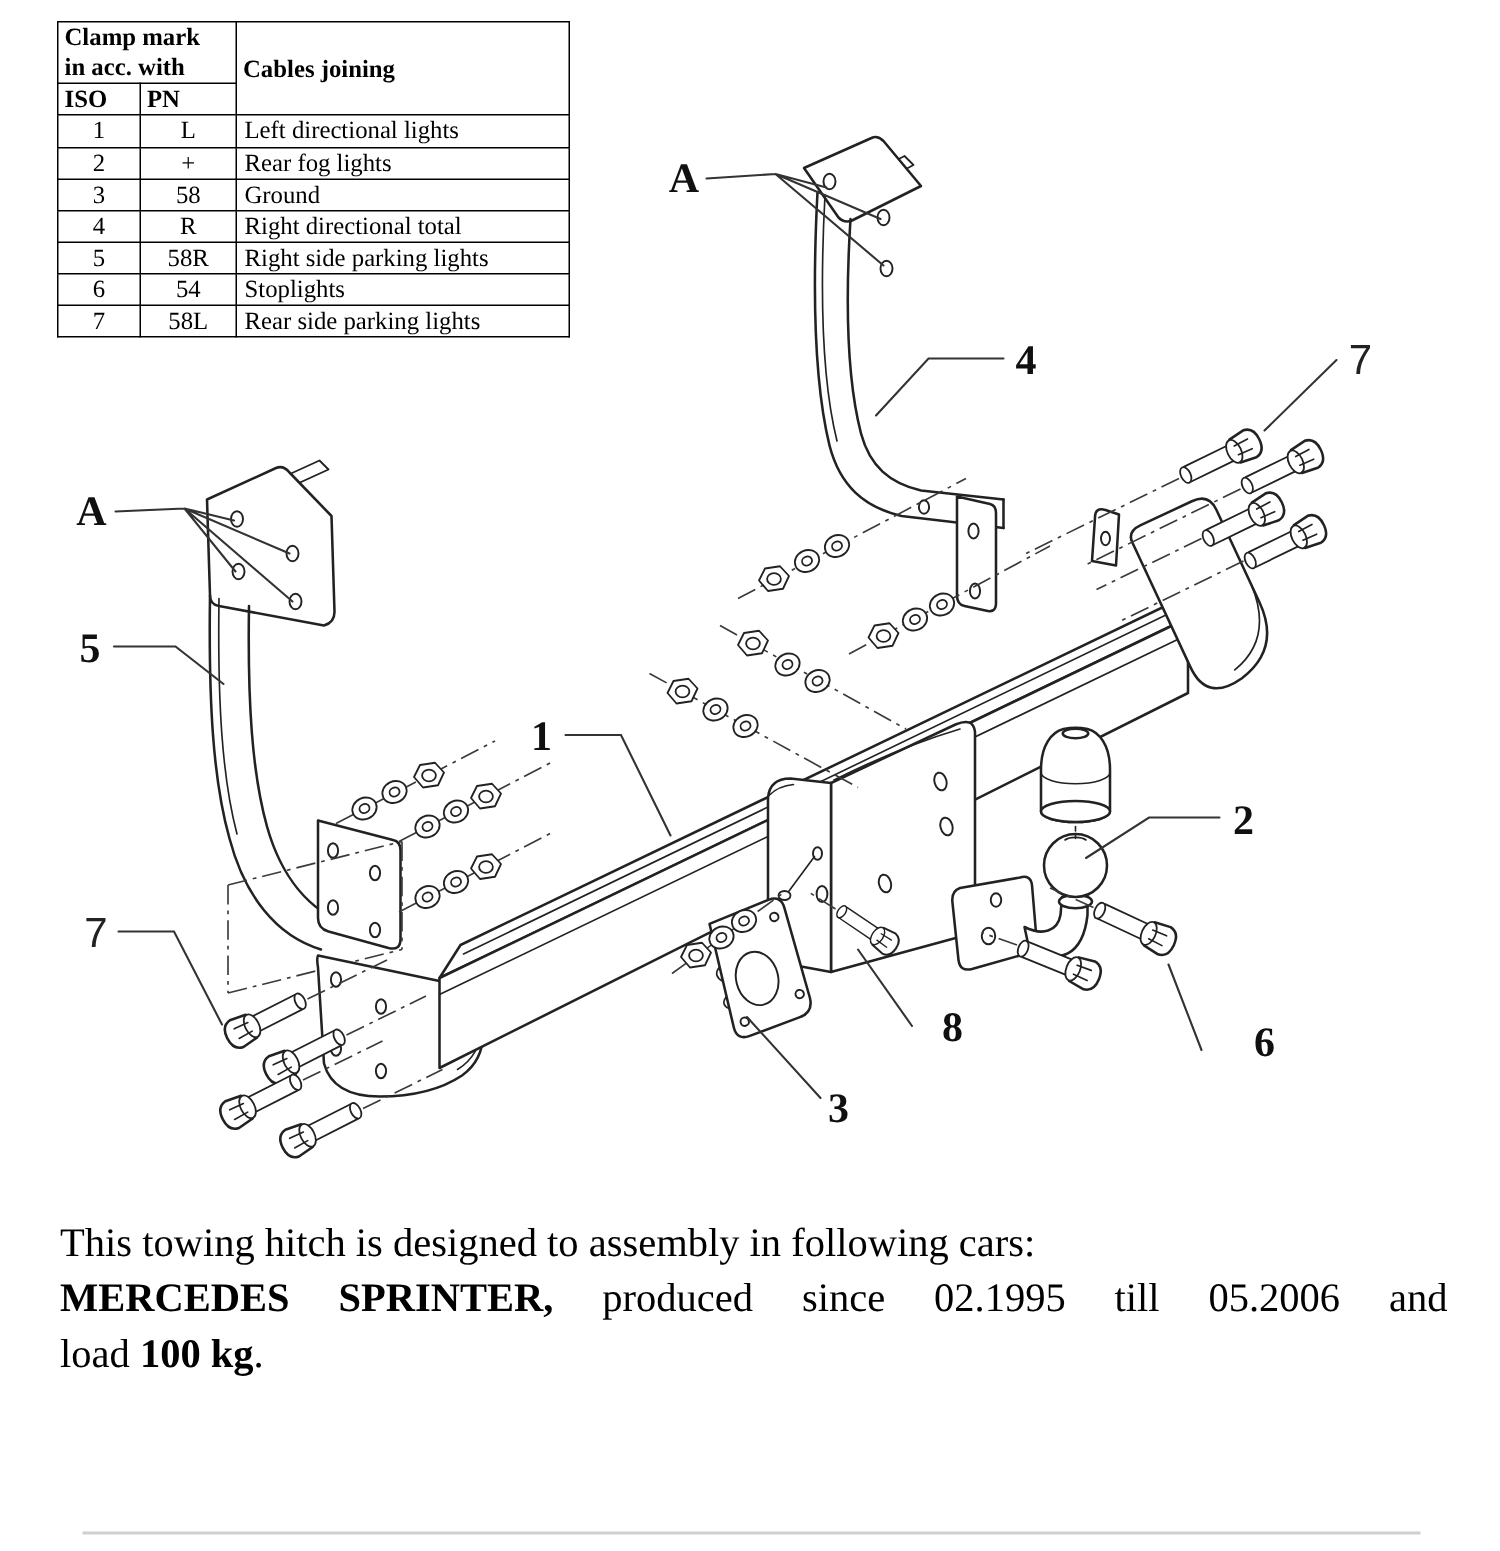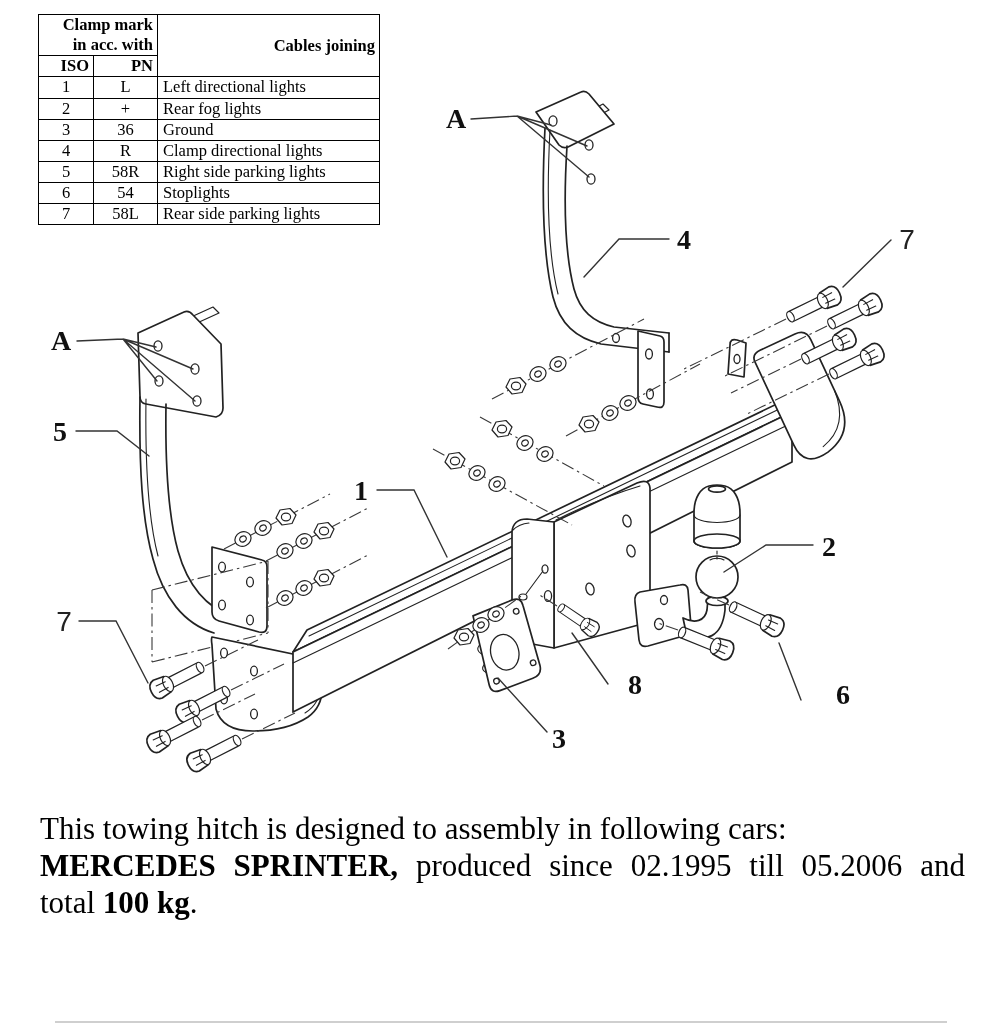"Clamp mark" #wiring th { text-align: right -> left }
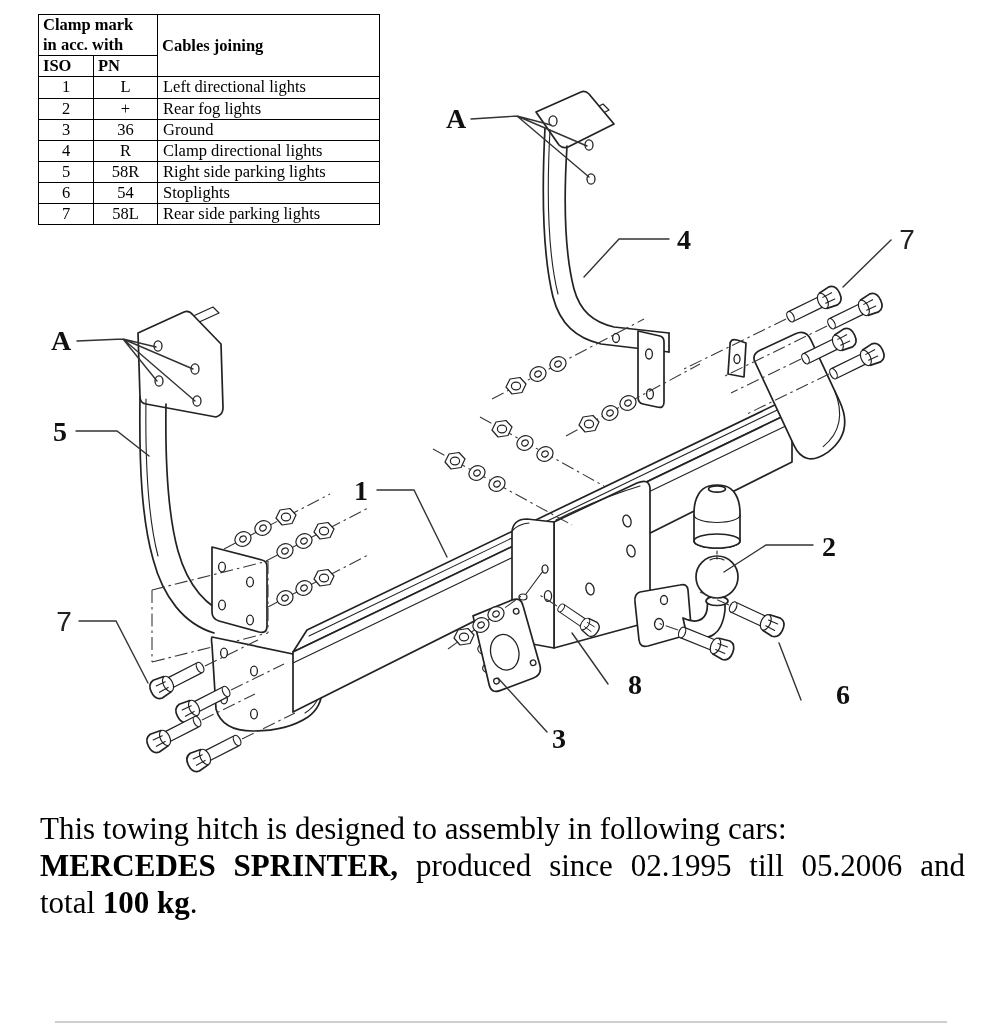"36" td.p { text: 36 -> 58 }
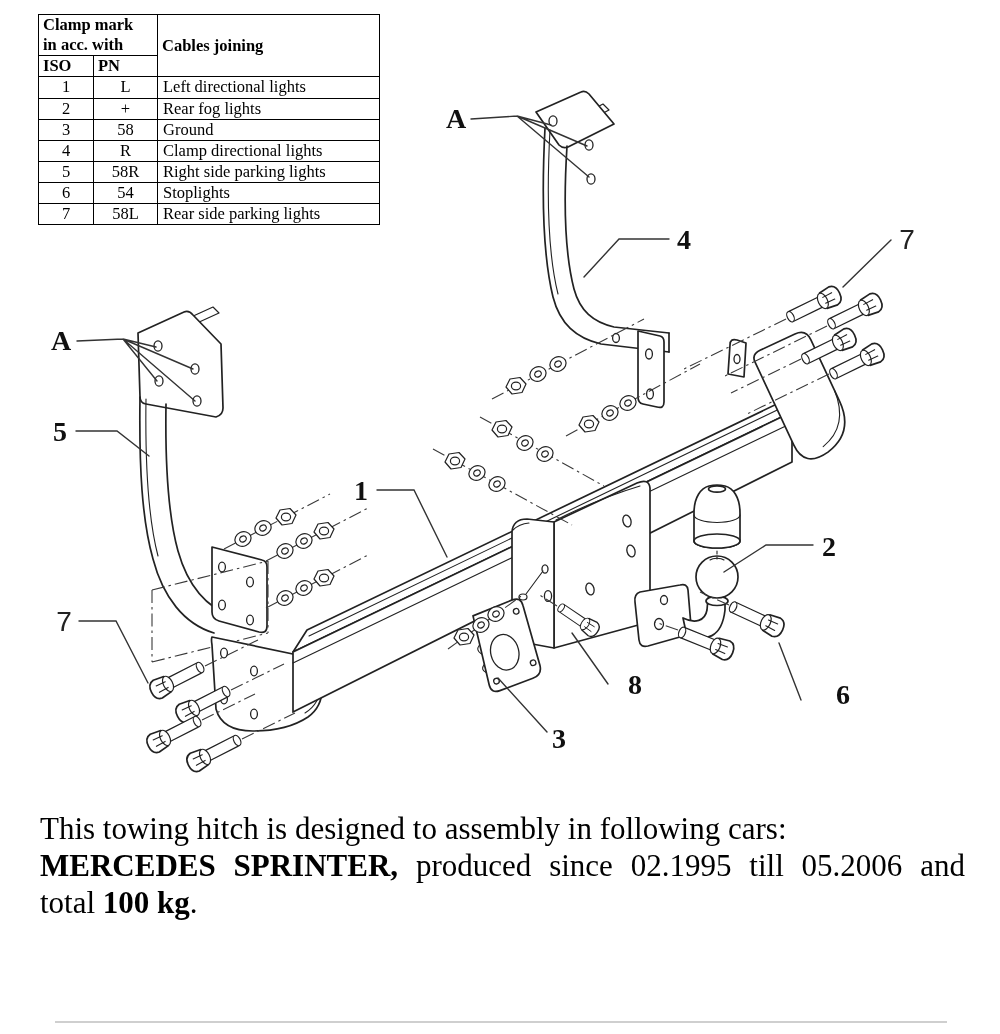"Clamp directional lights" td.t { text: Clamp directional lights -> Right directional total }
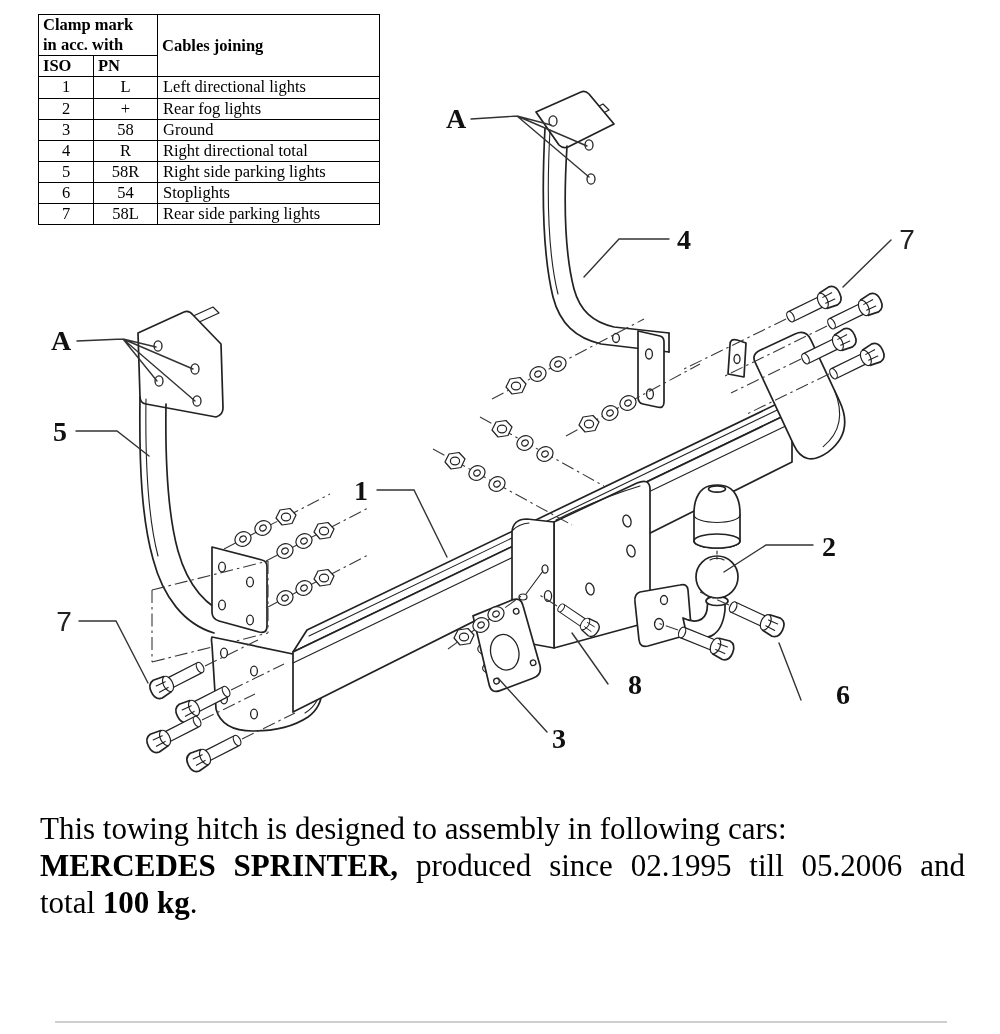"This towing hitch is designed" #footer { font-size: 31px -> 27px }
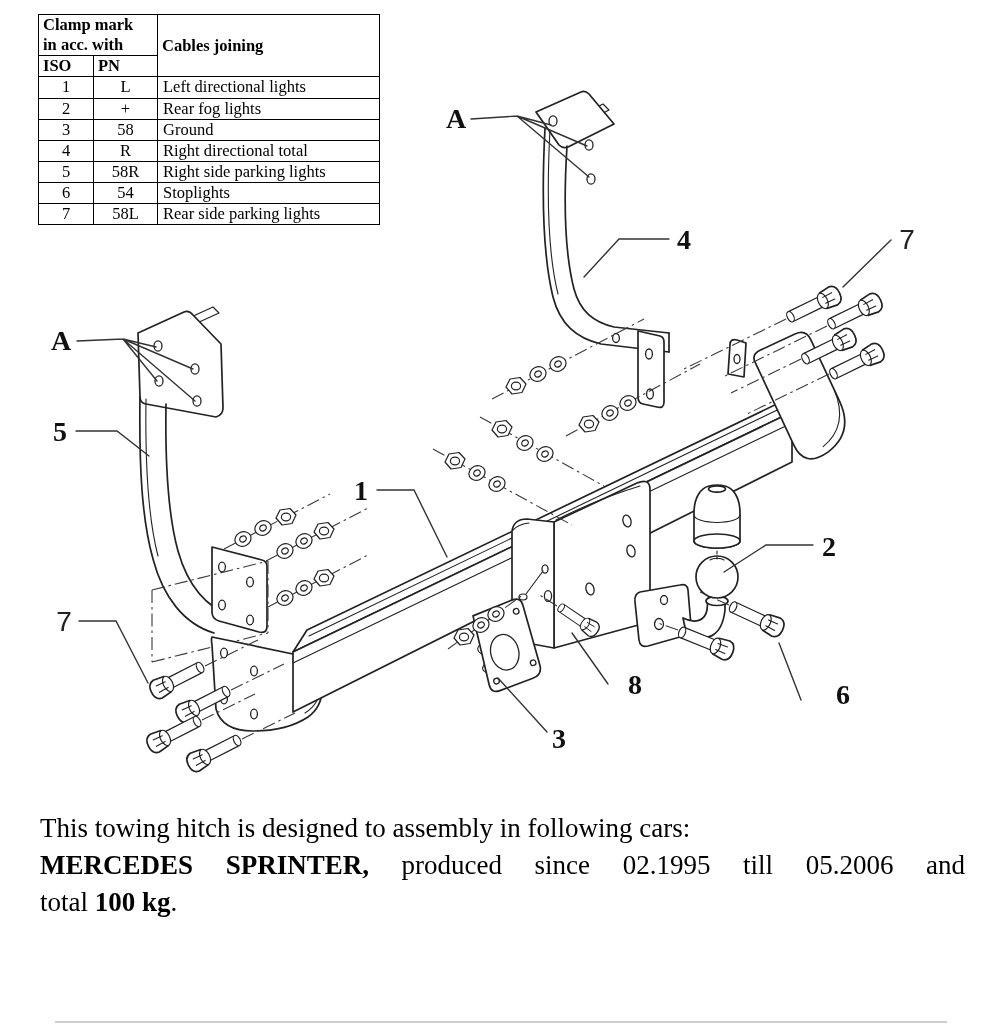"total" span { text: total -> load }
